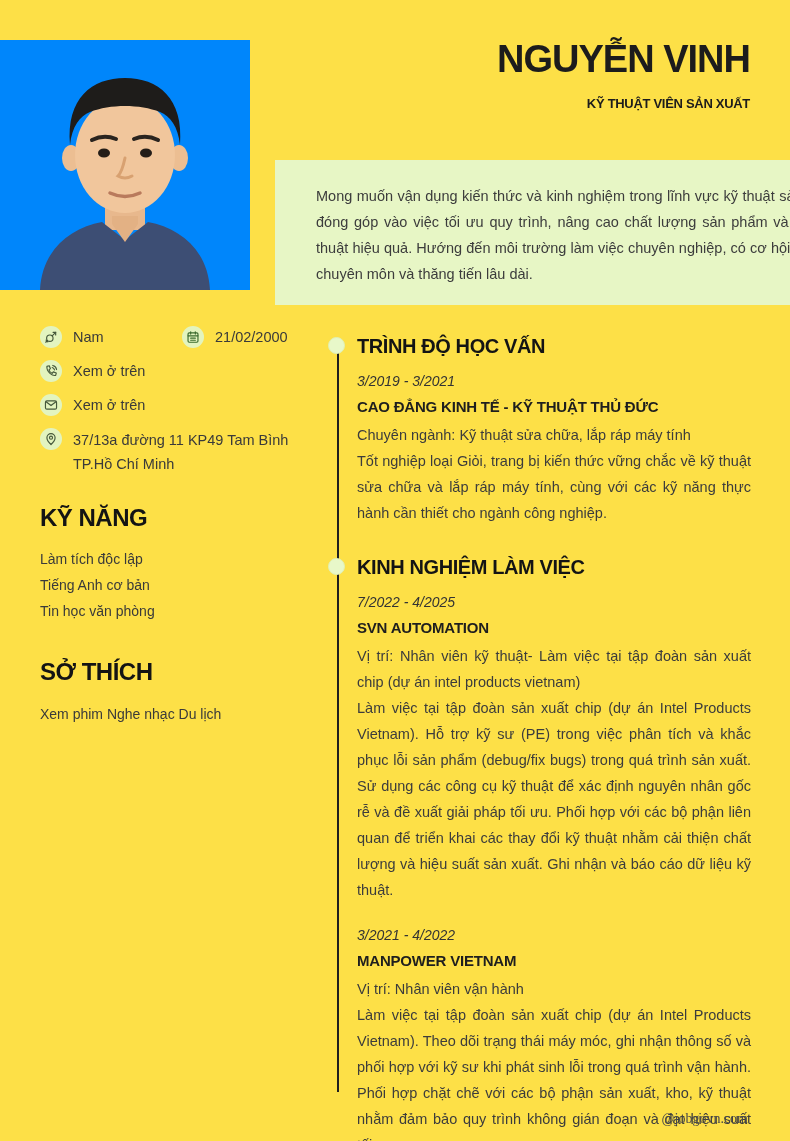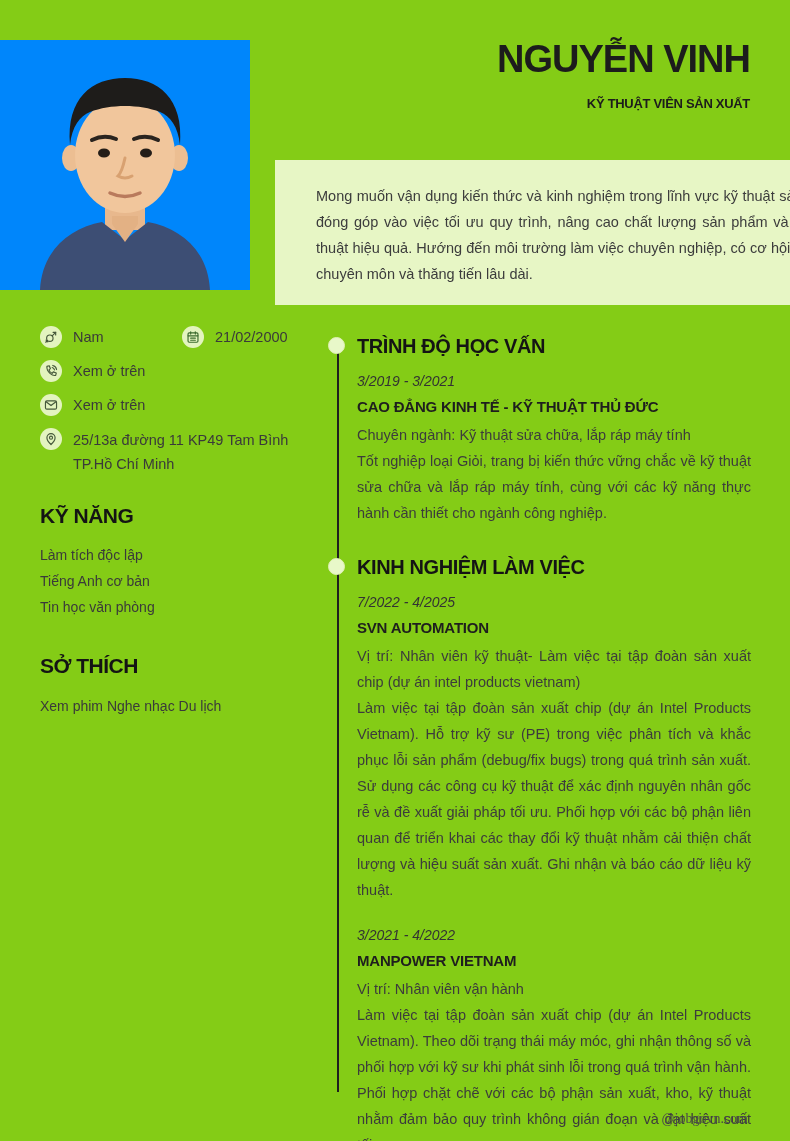"NGUYỄN VINH" .page { background: #84cc16 -> #fde047 }
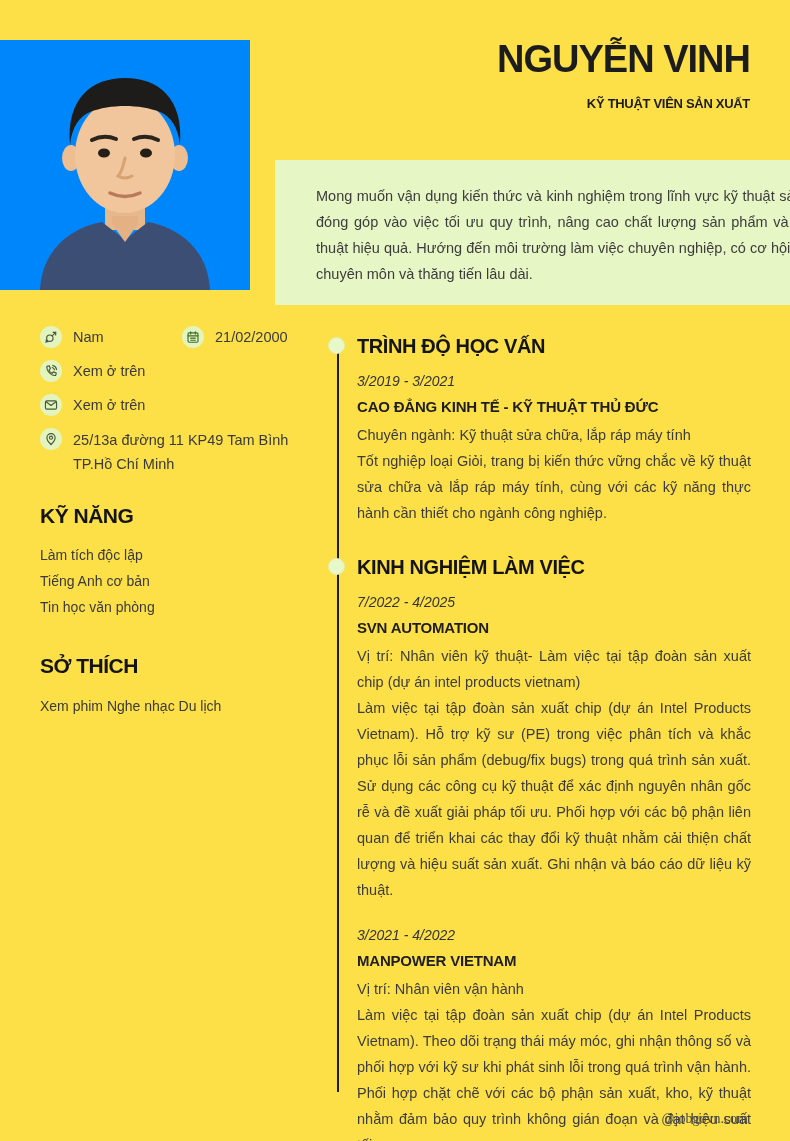"25/13a đường 11 KP49 Tam" span.info-text { text: 25/13a -> 37/13a }
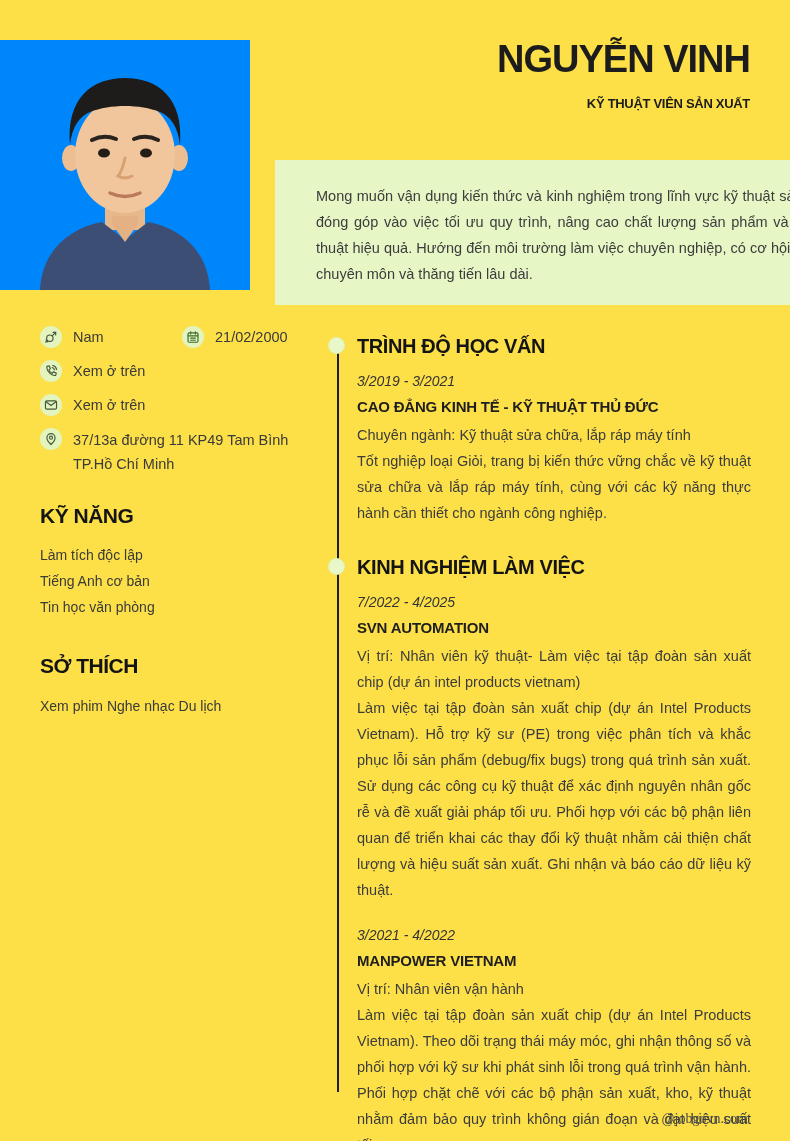"KỸ NĂNG" .side-heading { font-size: 21px -> 24px }
